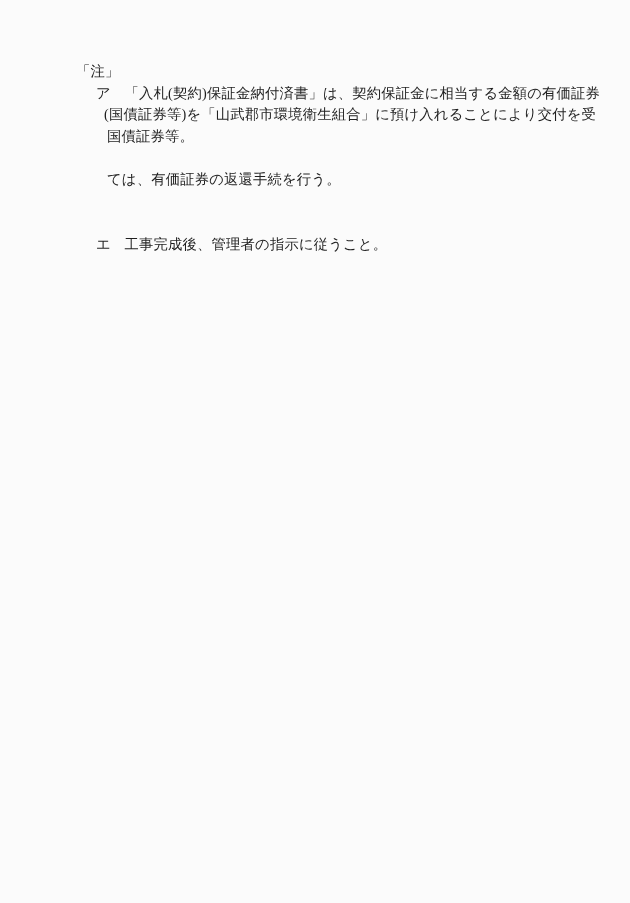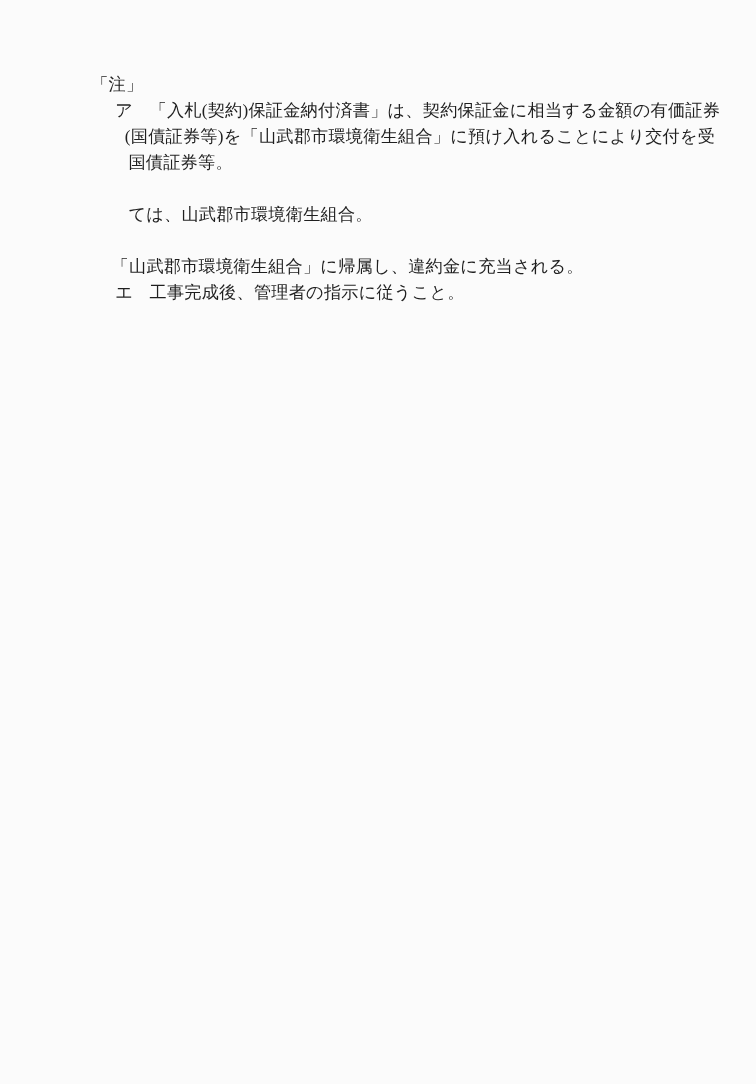"ては、山武郡市環境衛生組合。" div.line { text: 山武郡市環境衛生組合 -> 有価証券の返還手続を行う }
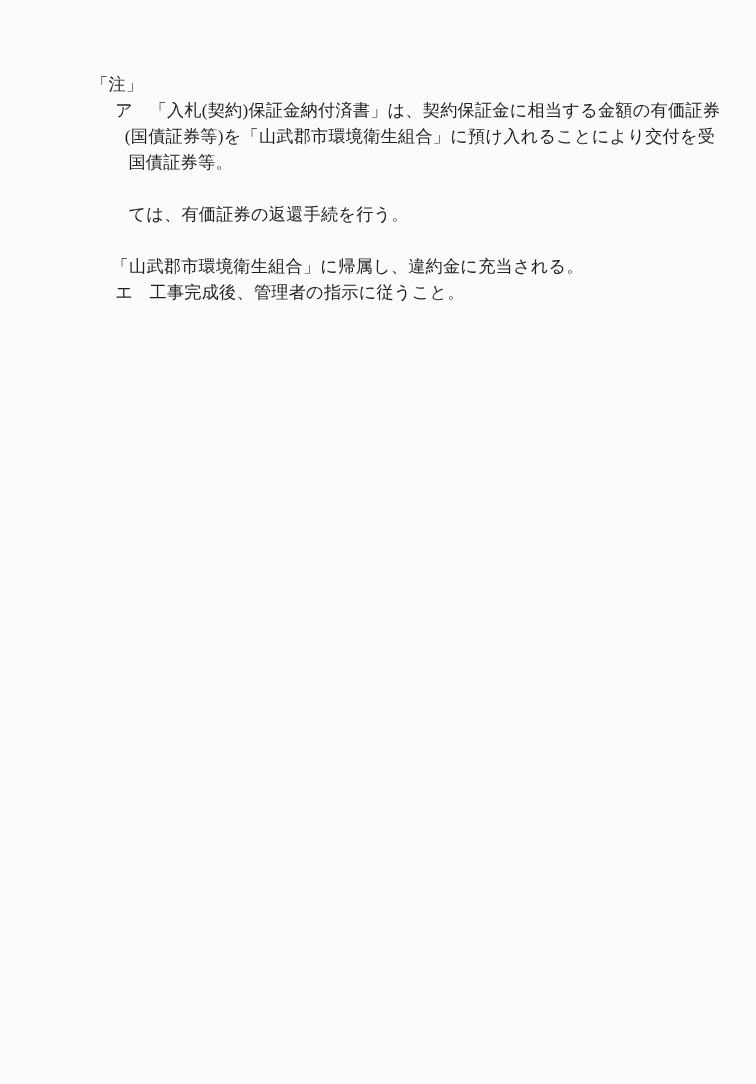"「山武郡市環境衛生組合」に帰属し、違約金に充当される。" div.line { html: <div>「山武郡市環境衛生組合」に帰属し、違約金に充当される。</div> -> none }
